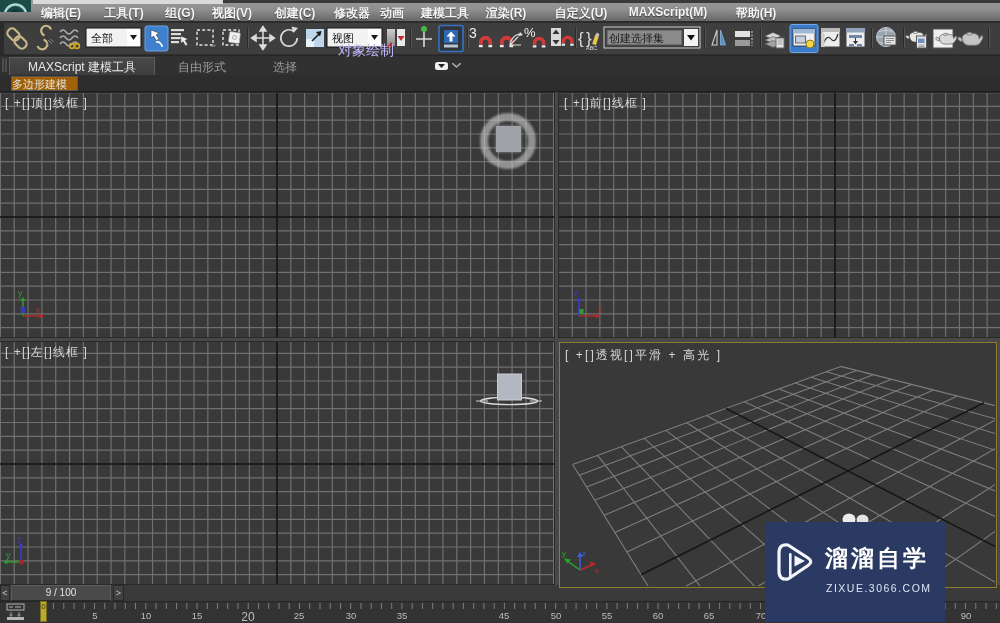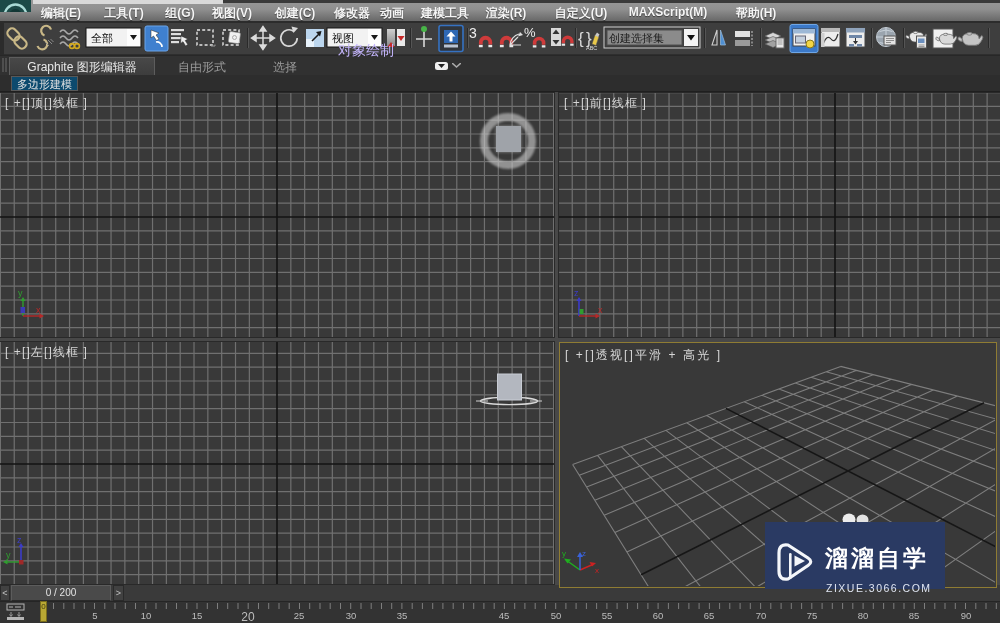"Graphite 图形编辑器" div.abs { text: Graphite 图形编辑器 -> MAXScript 建模工具 }
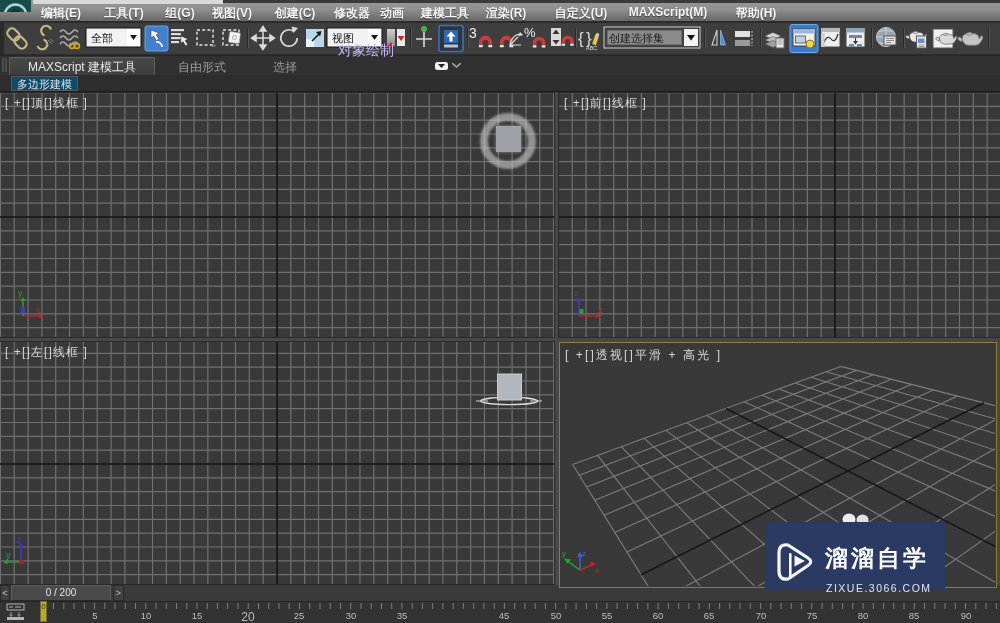"多边形建模" div.abs { background: #0c4a6e -> #a16207; text-align: center -> left }
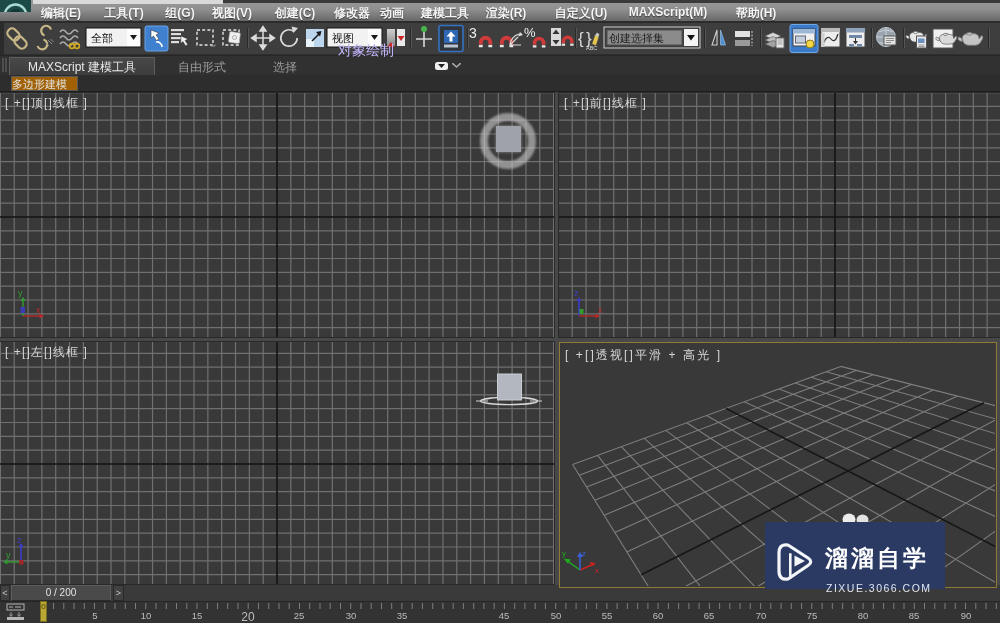"溜溜自学" div.abs { height: 67px -> 100px }
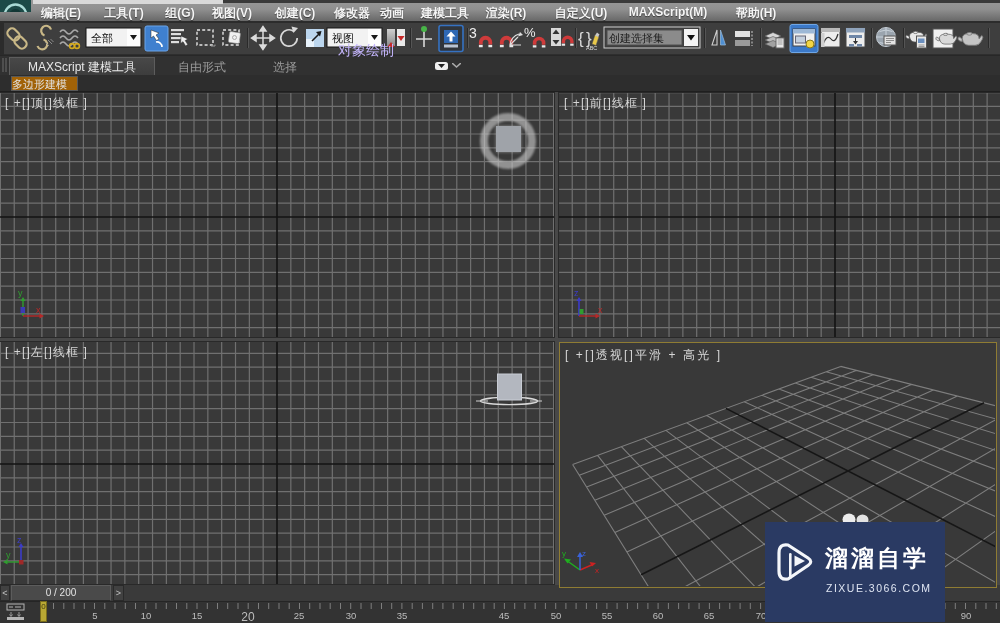"0 / 200" div.abs { text: 0 / 200 -> 9 / 100 }
